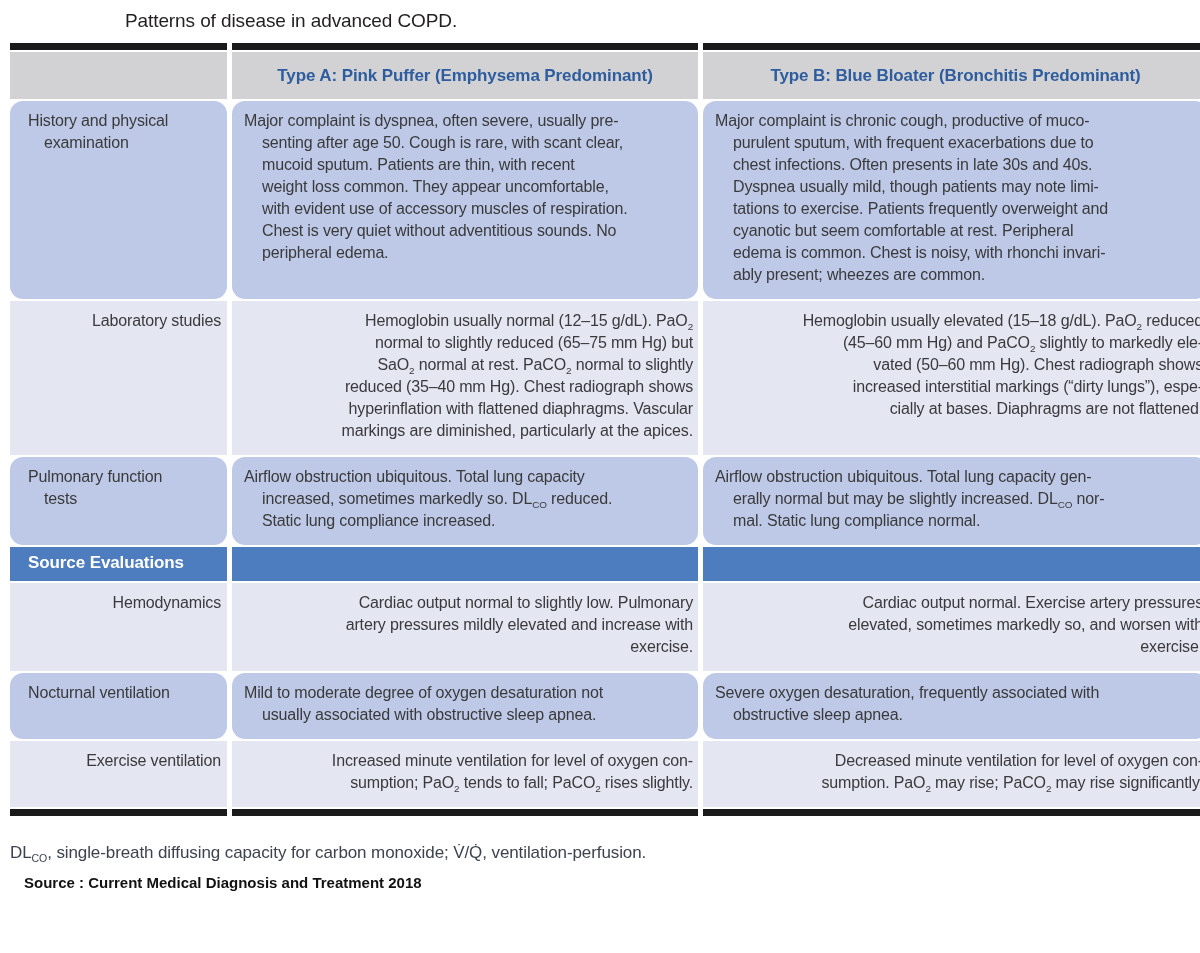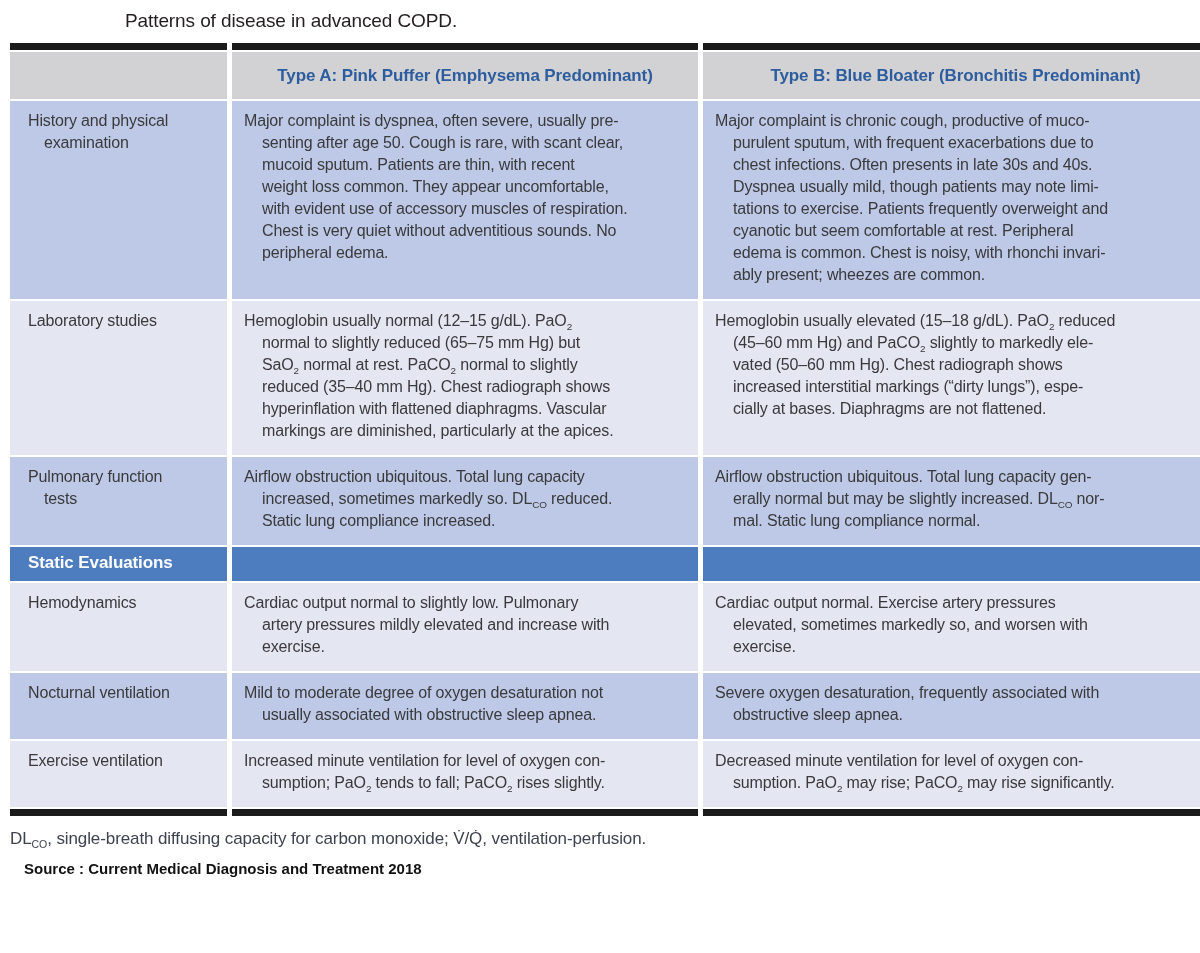"History and physical" .peri { border-radius: none -> 13px }
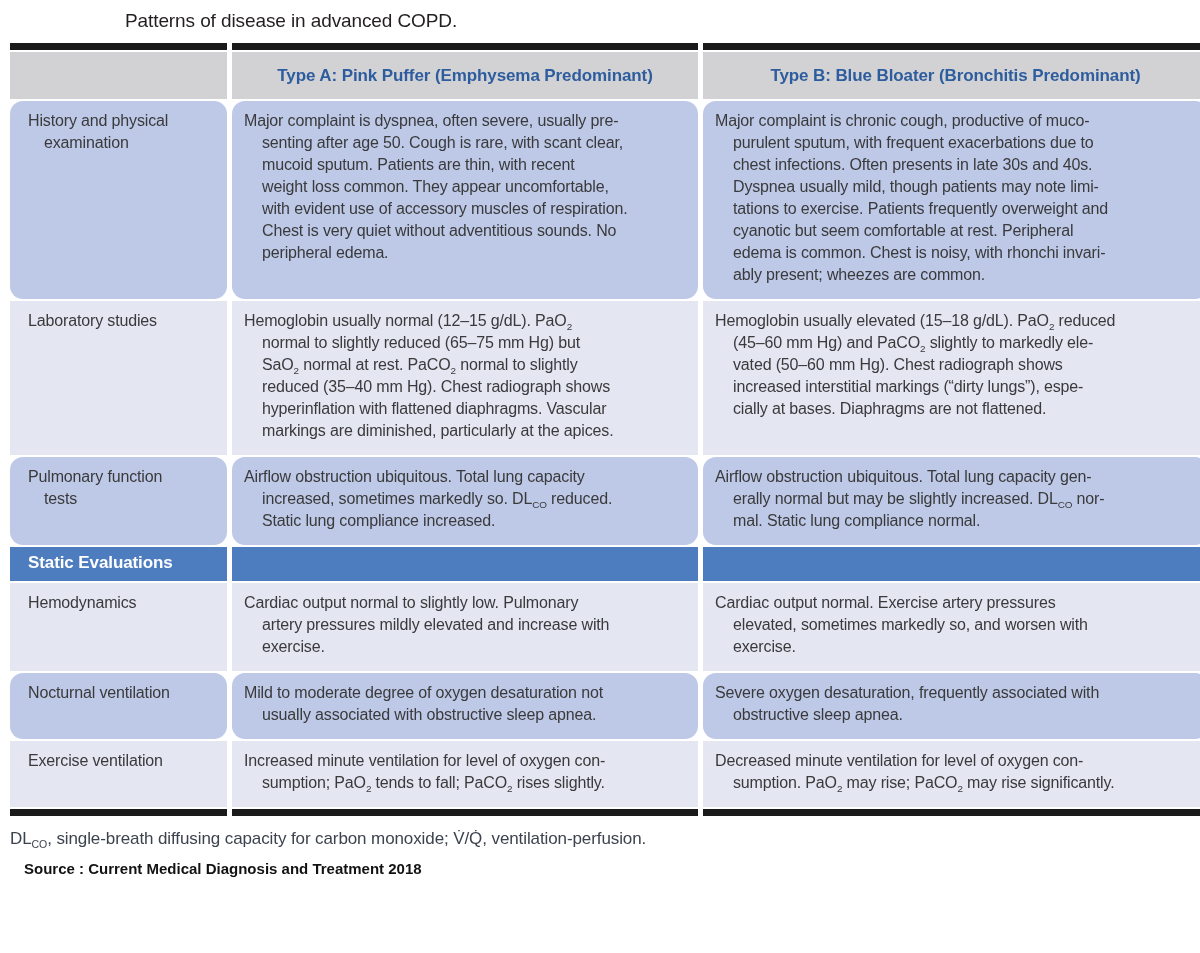"Laboratory studies" .lav { text-align: none -> right }
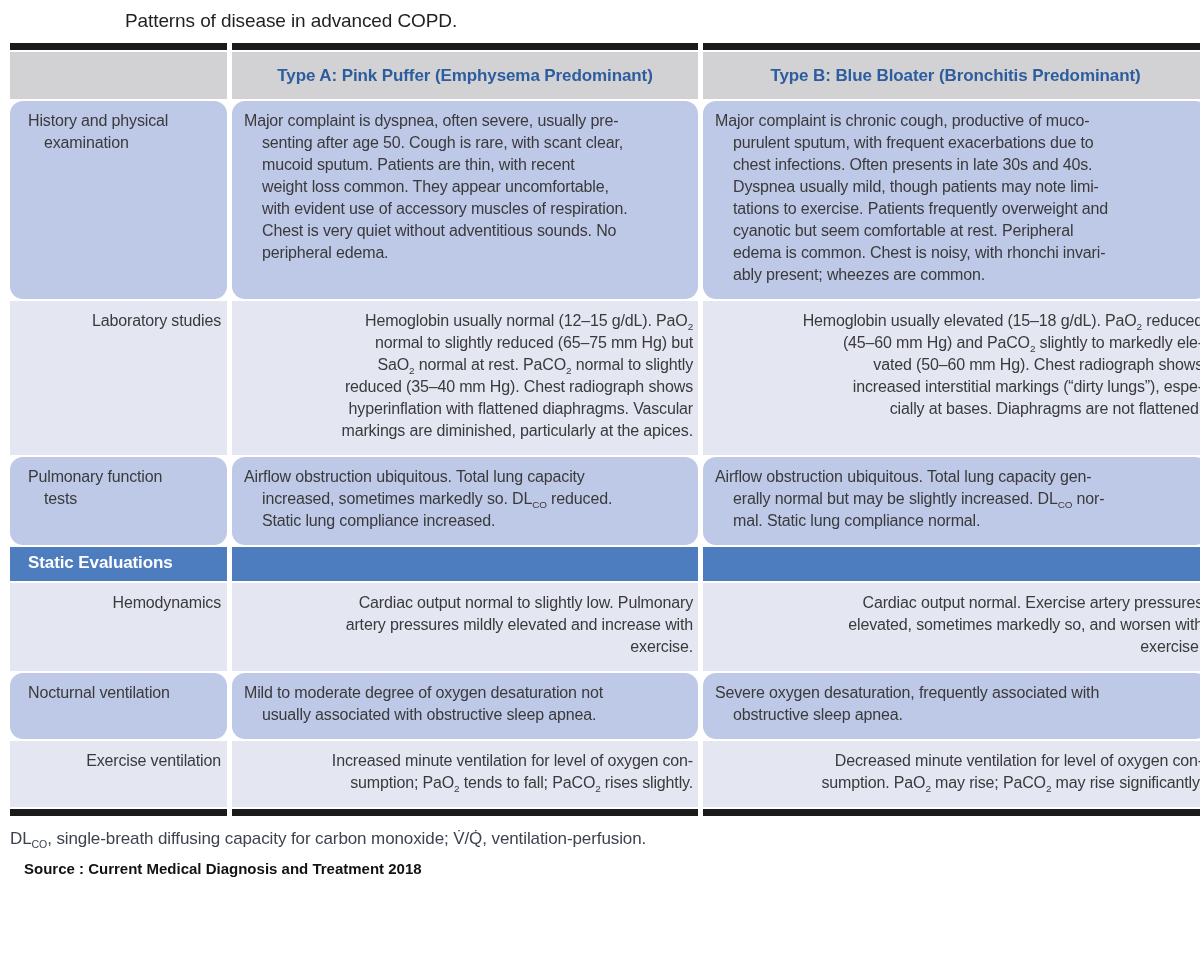"Static Evaluations" div.band { text: Static -> Source }
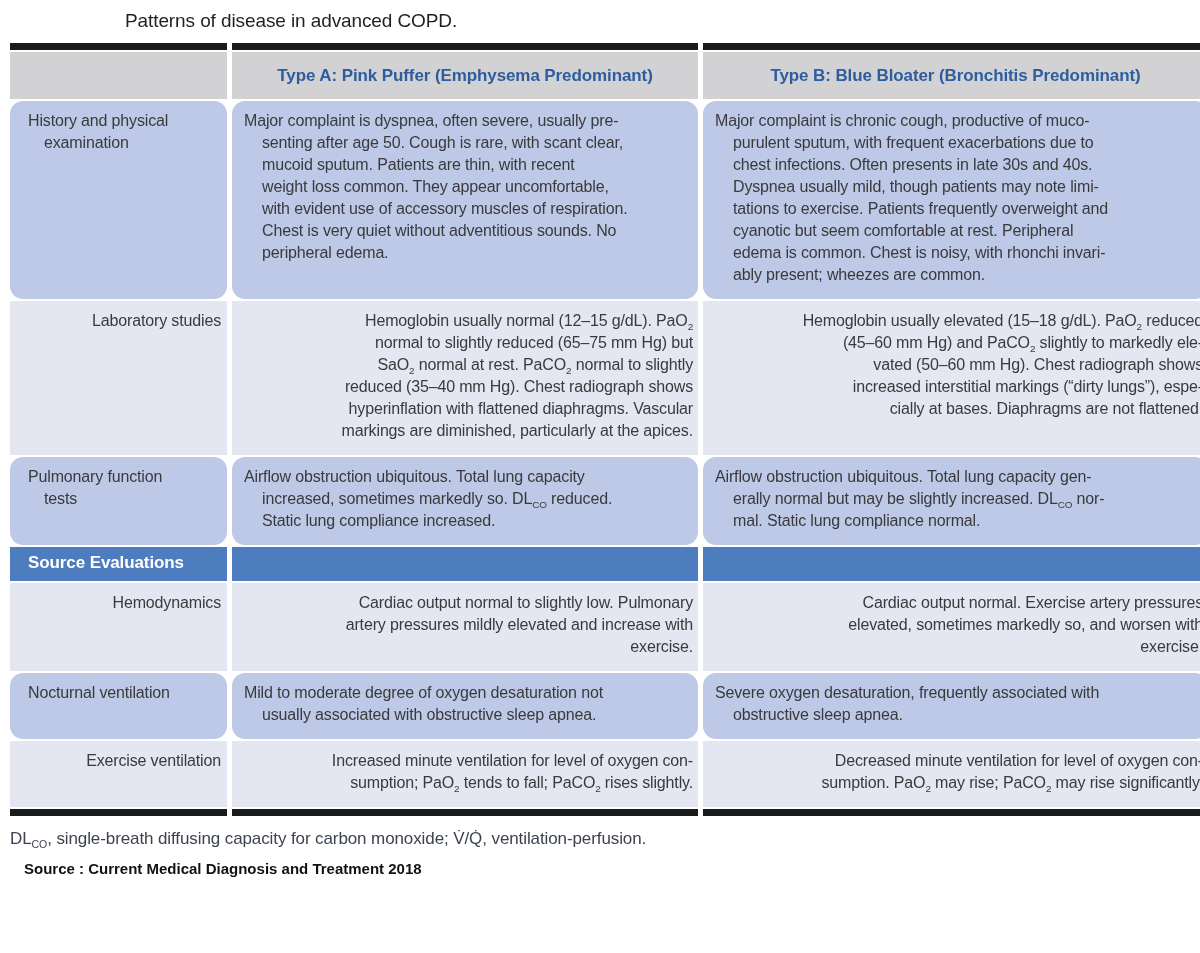"DLCO, single-breath diffusing capacity" .footnote { margin: 13px 0 0 10px -> 27px 0 0 10px }
